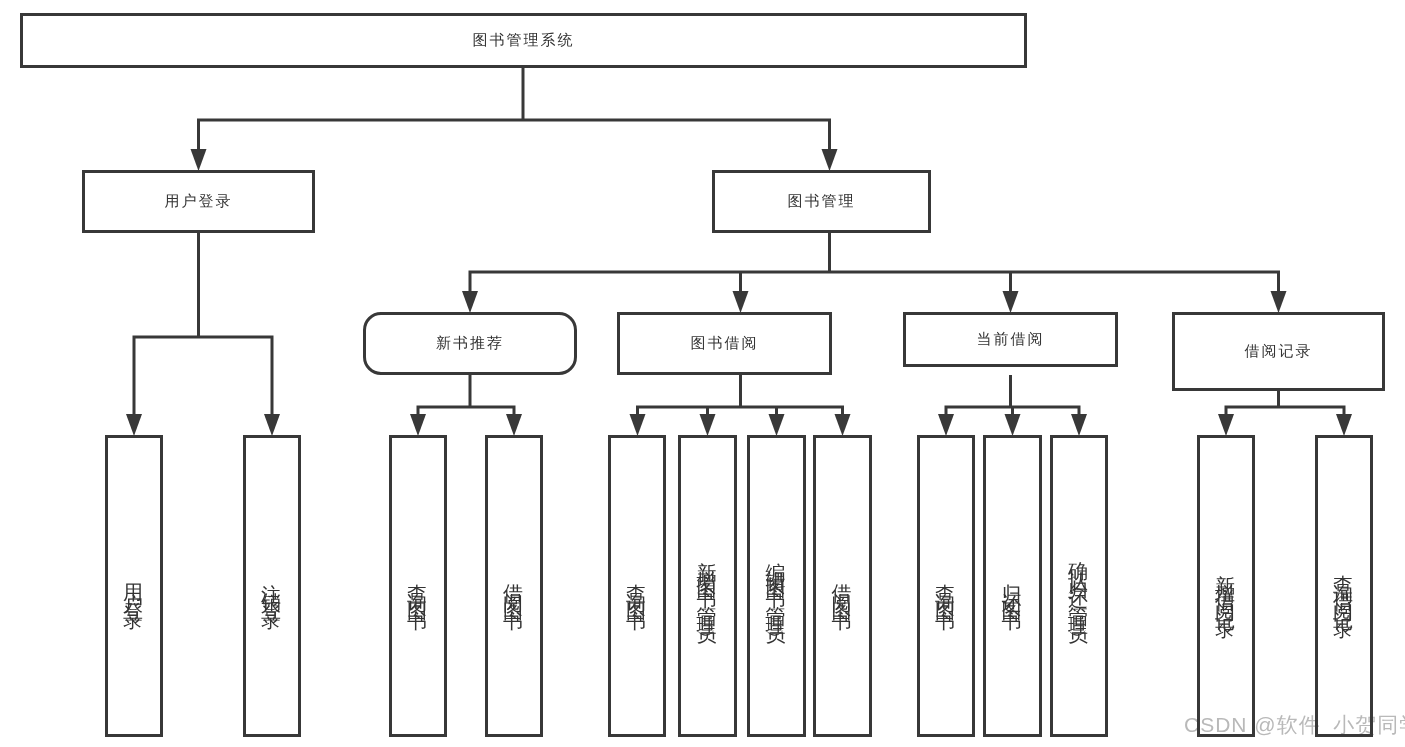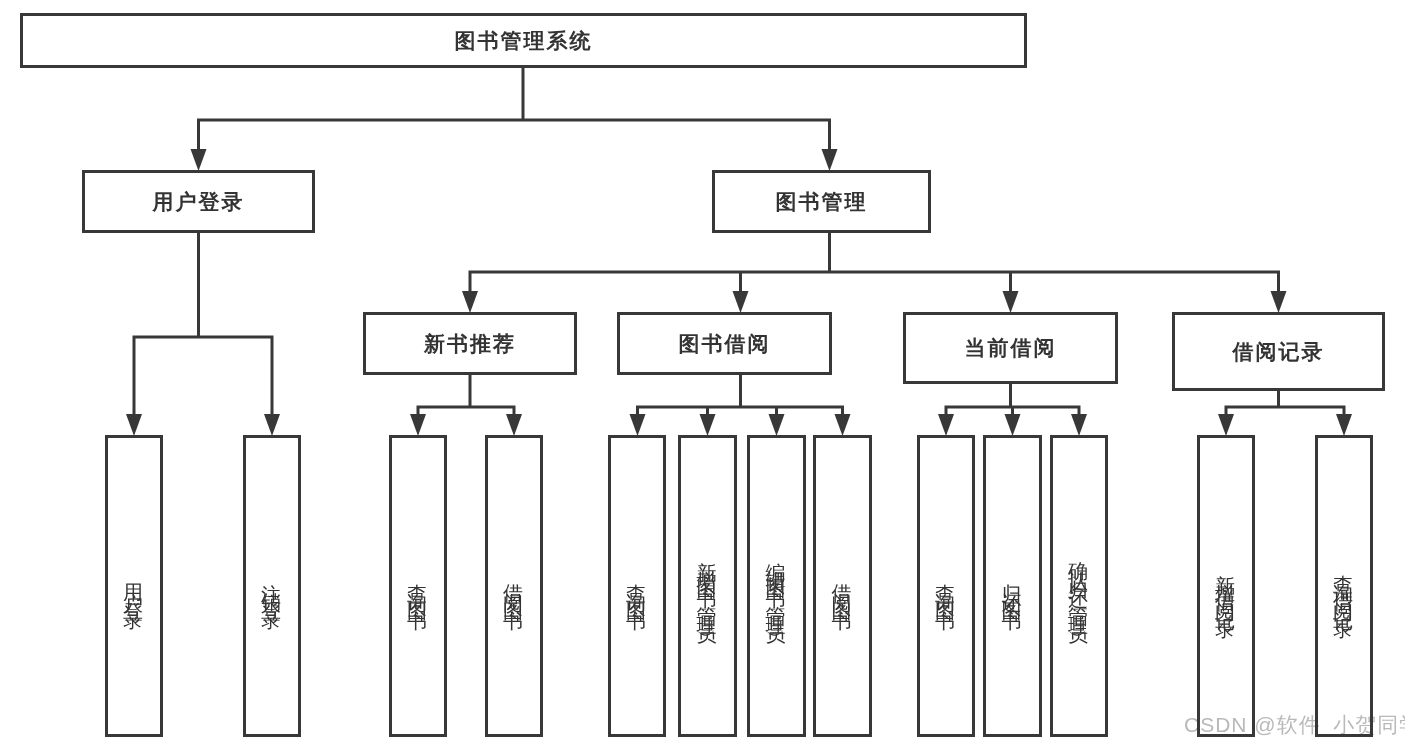"图书管理系统" .hnode { font-size: 21px -> 15px; font-weight: bold -> none }
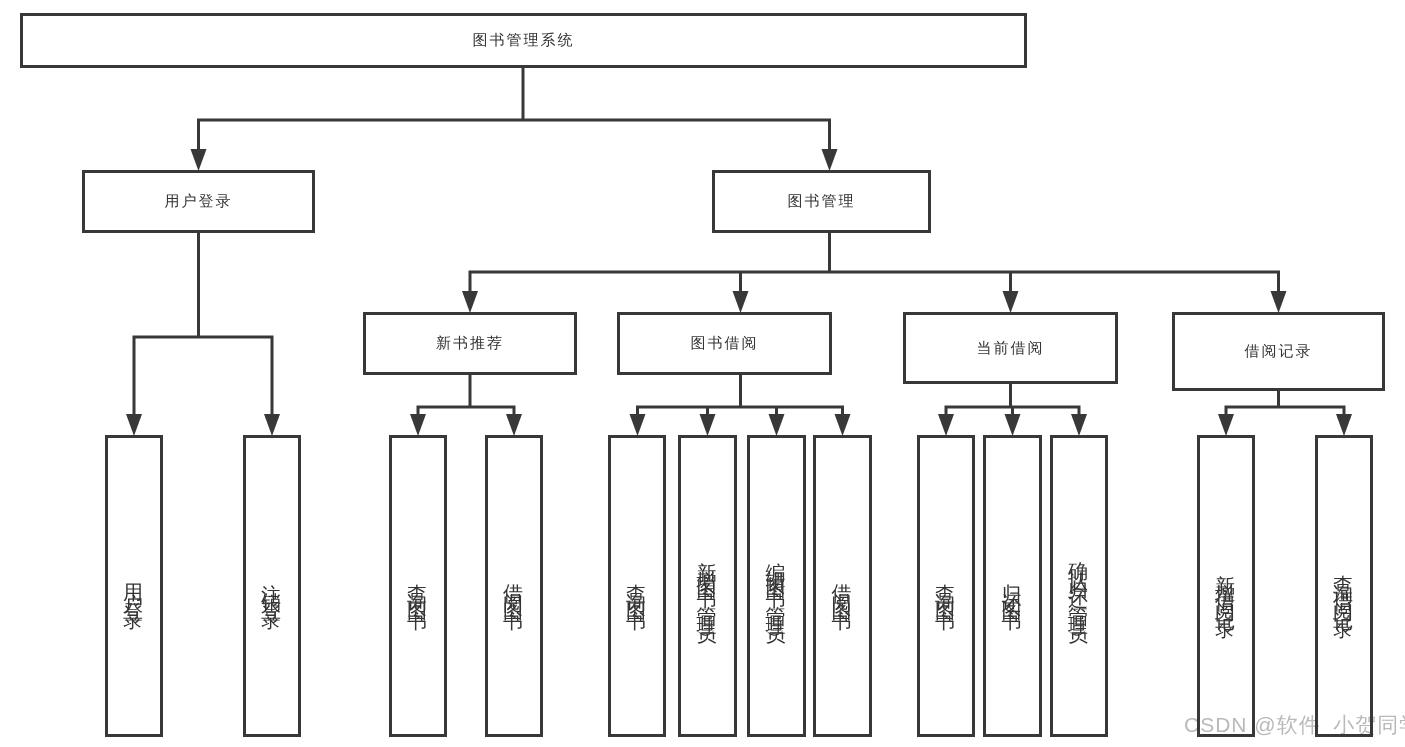"新书推荐" div.node { border-radius: none -> 18px }
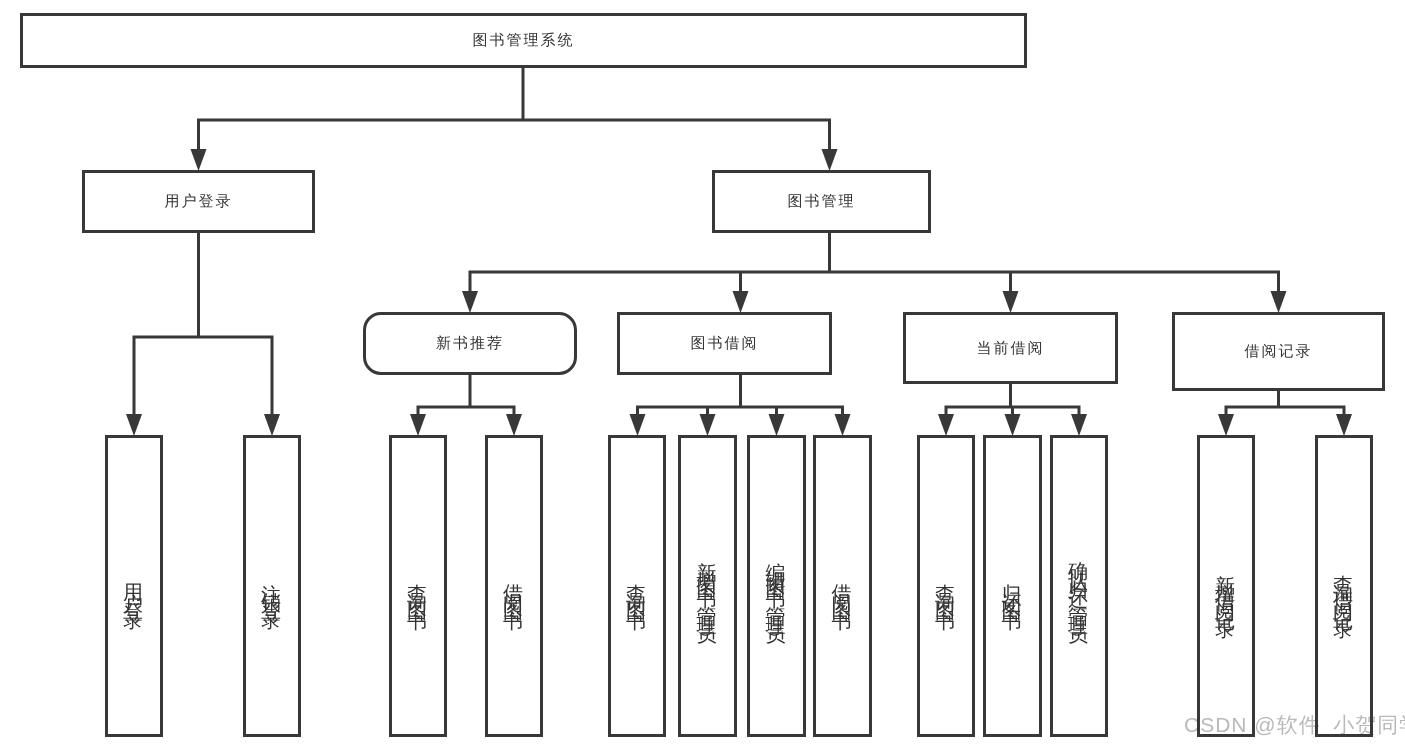"当前借阅" div.node { height: 72px -> 55px }
